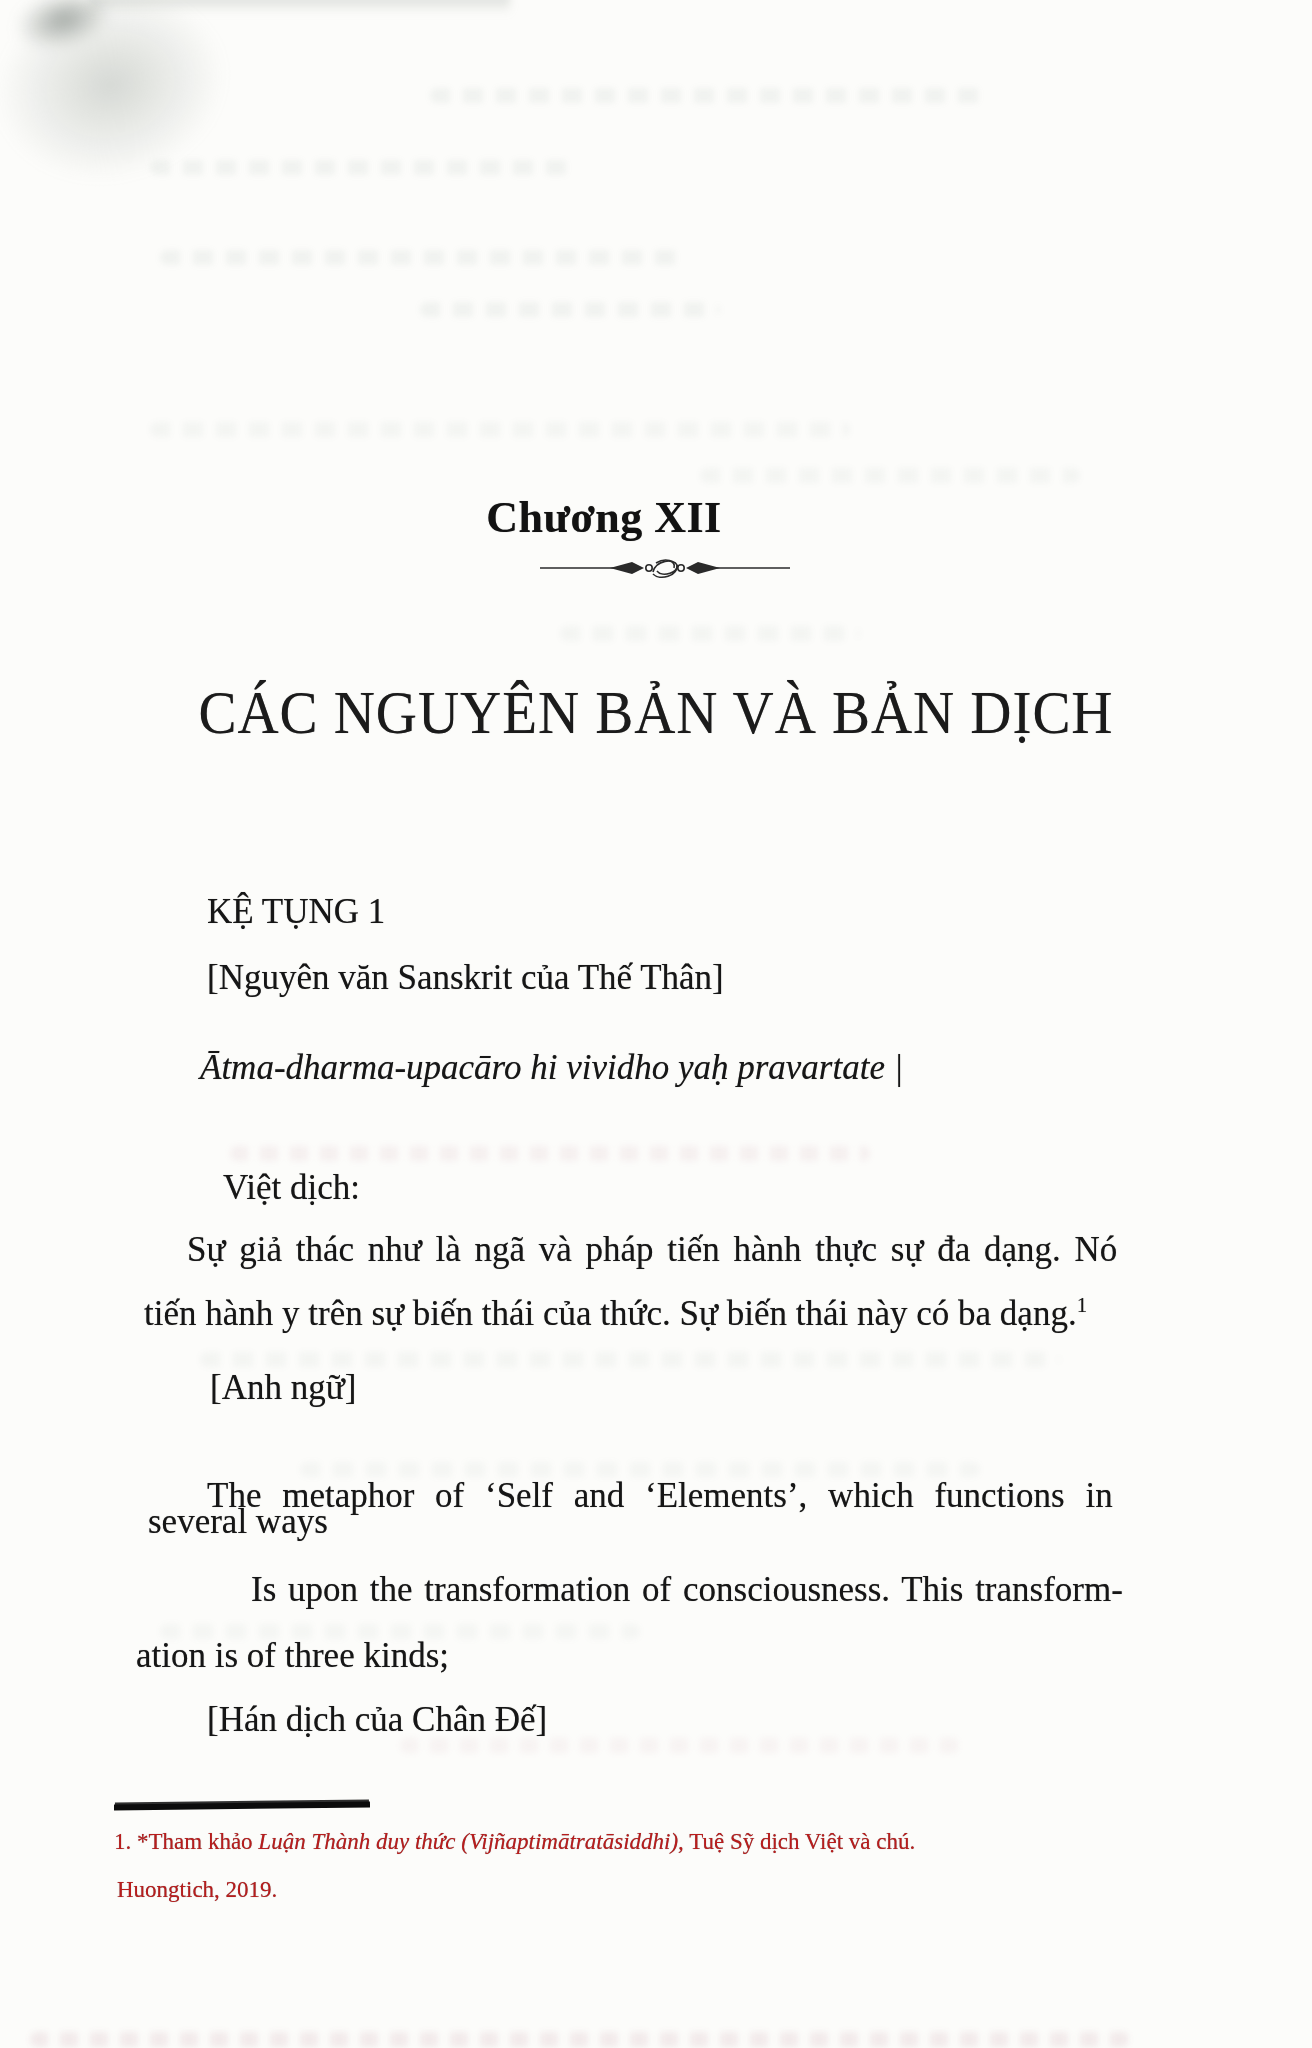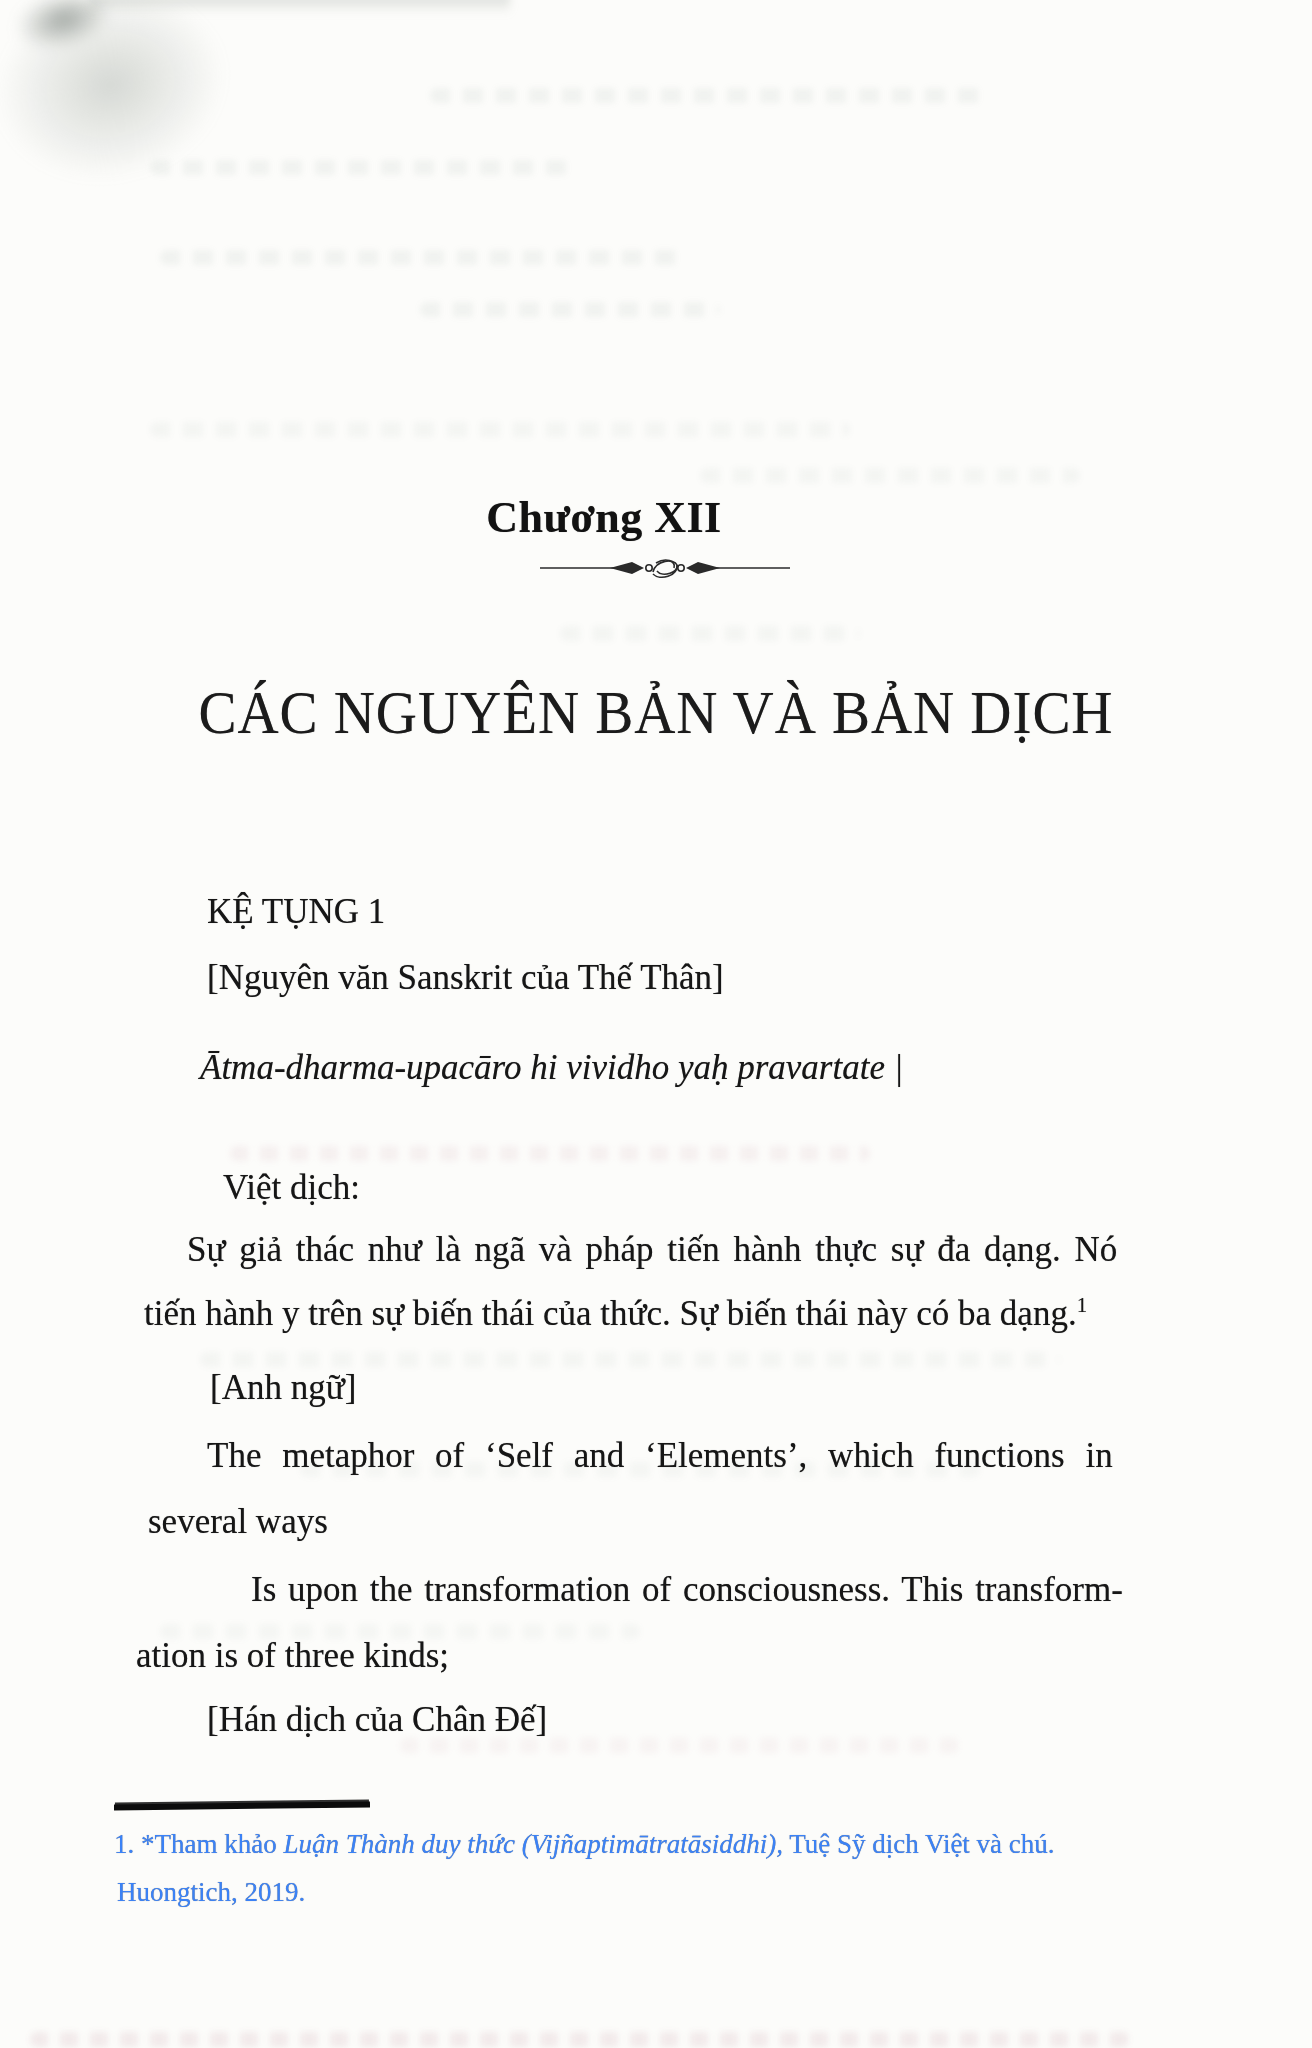"The metaphor of ‘Self and" div.t { top: 1434px -> 1474px }
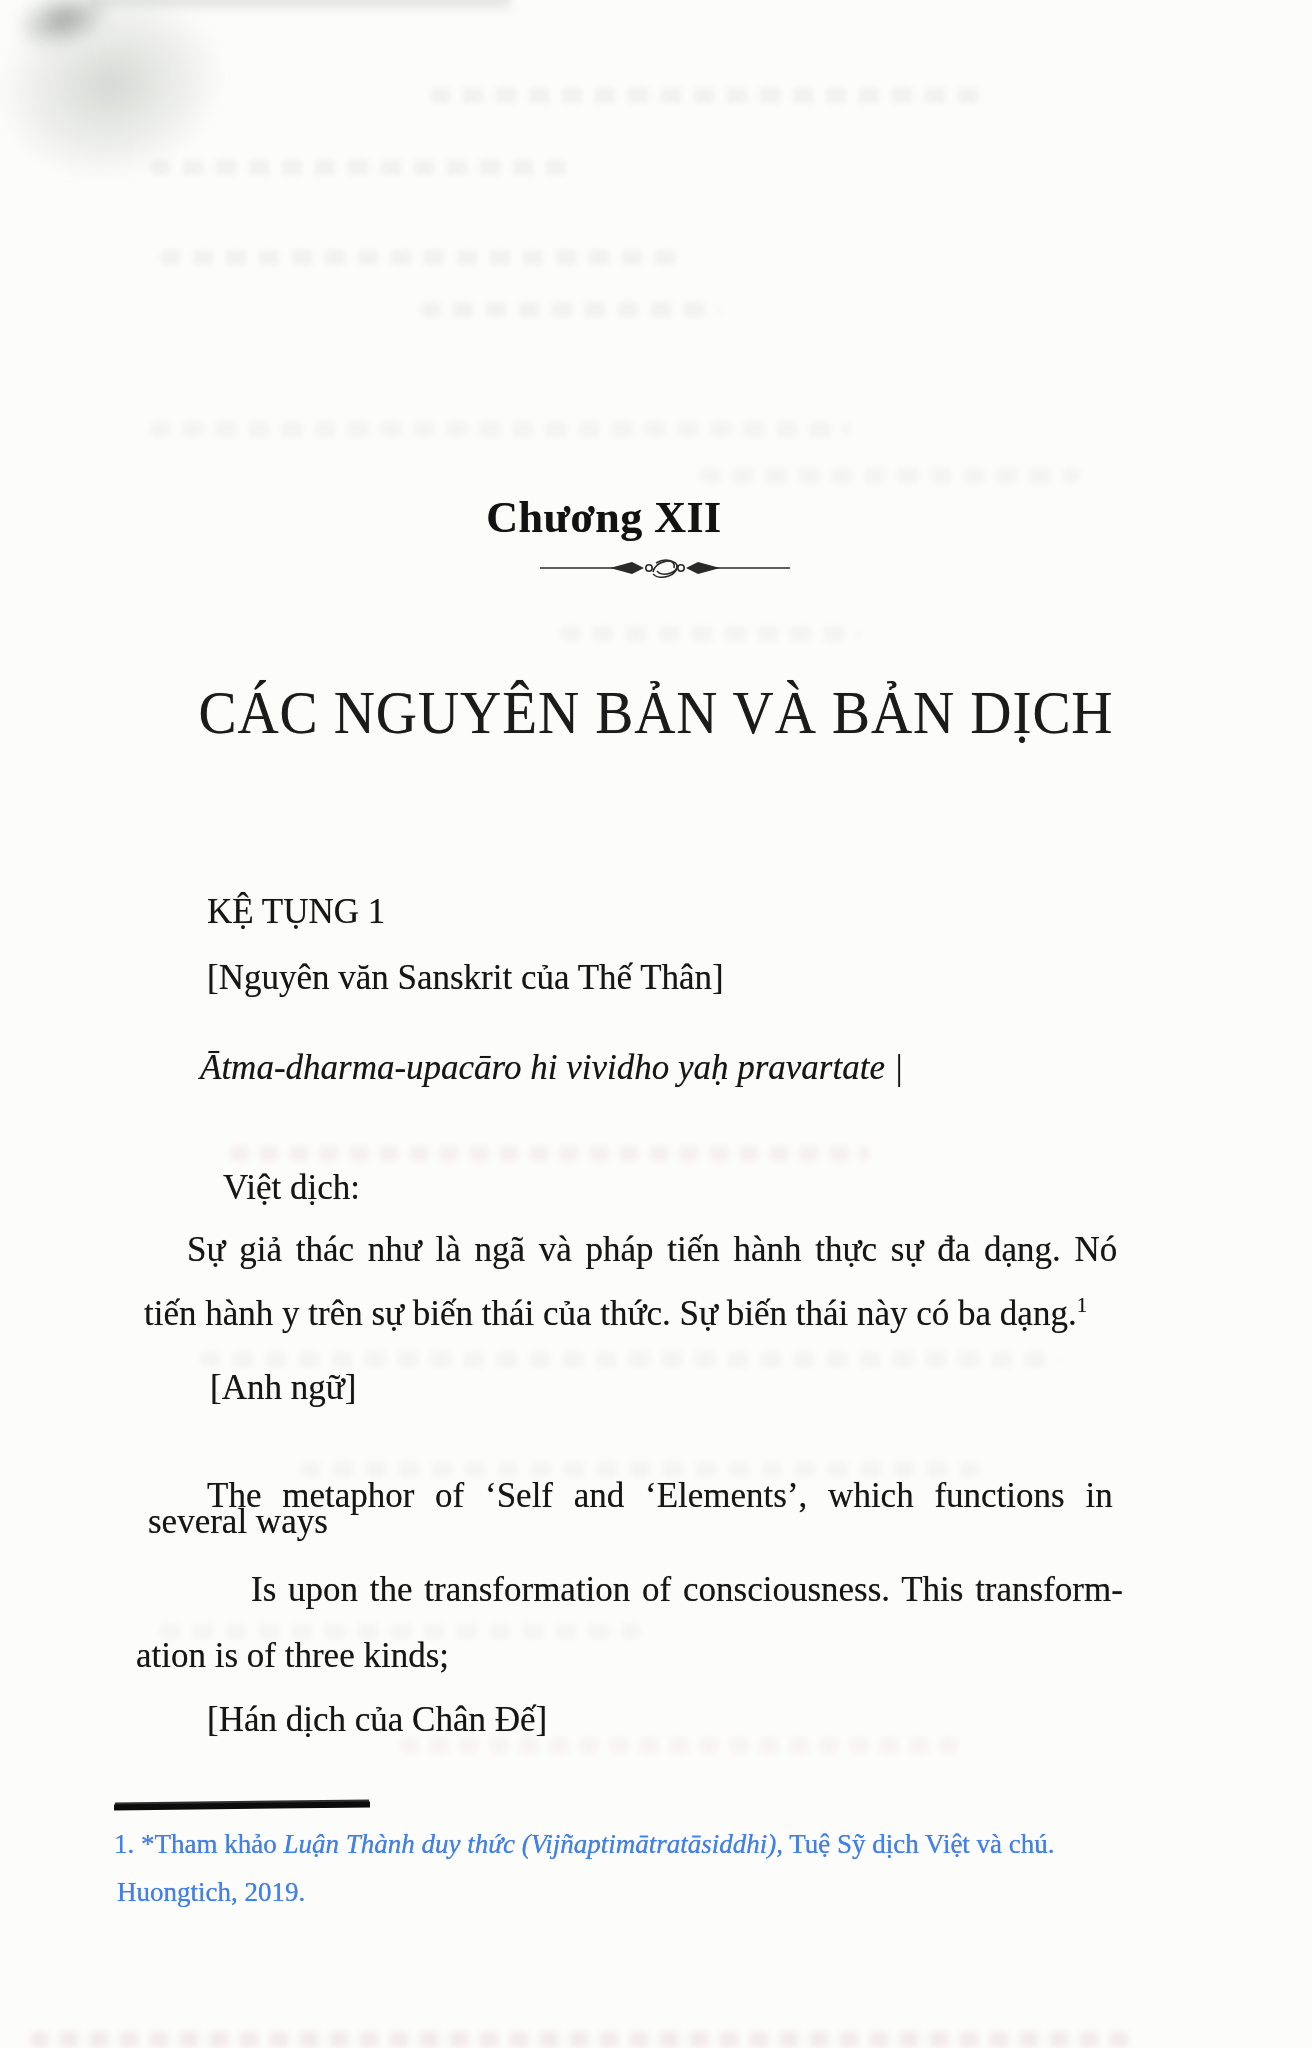"1. *Tham khảo Luận Thành" .fn { color: #3b82f6 -> #b91c1c; font-size: 27px -> 23px }
